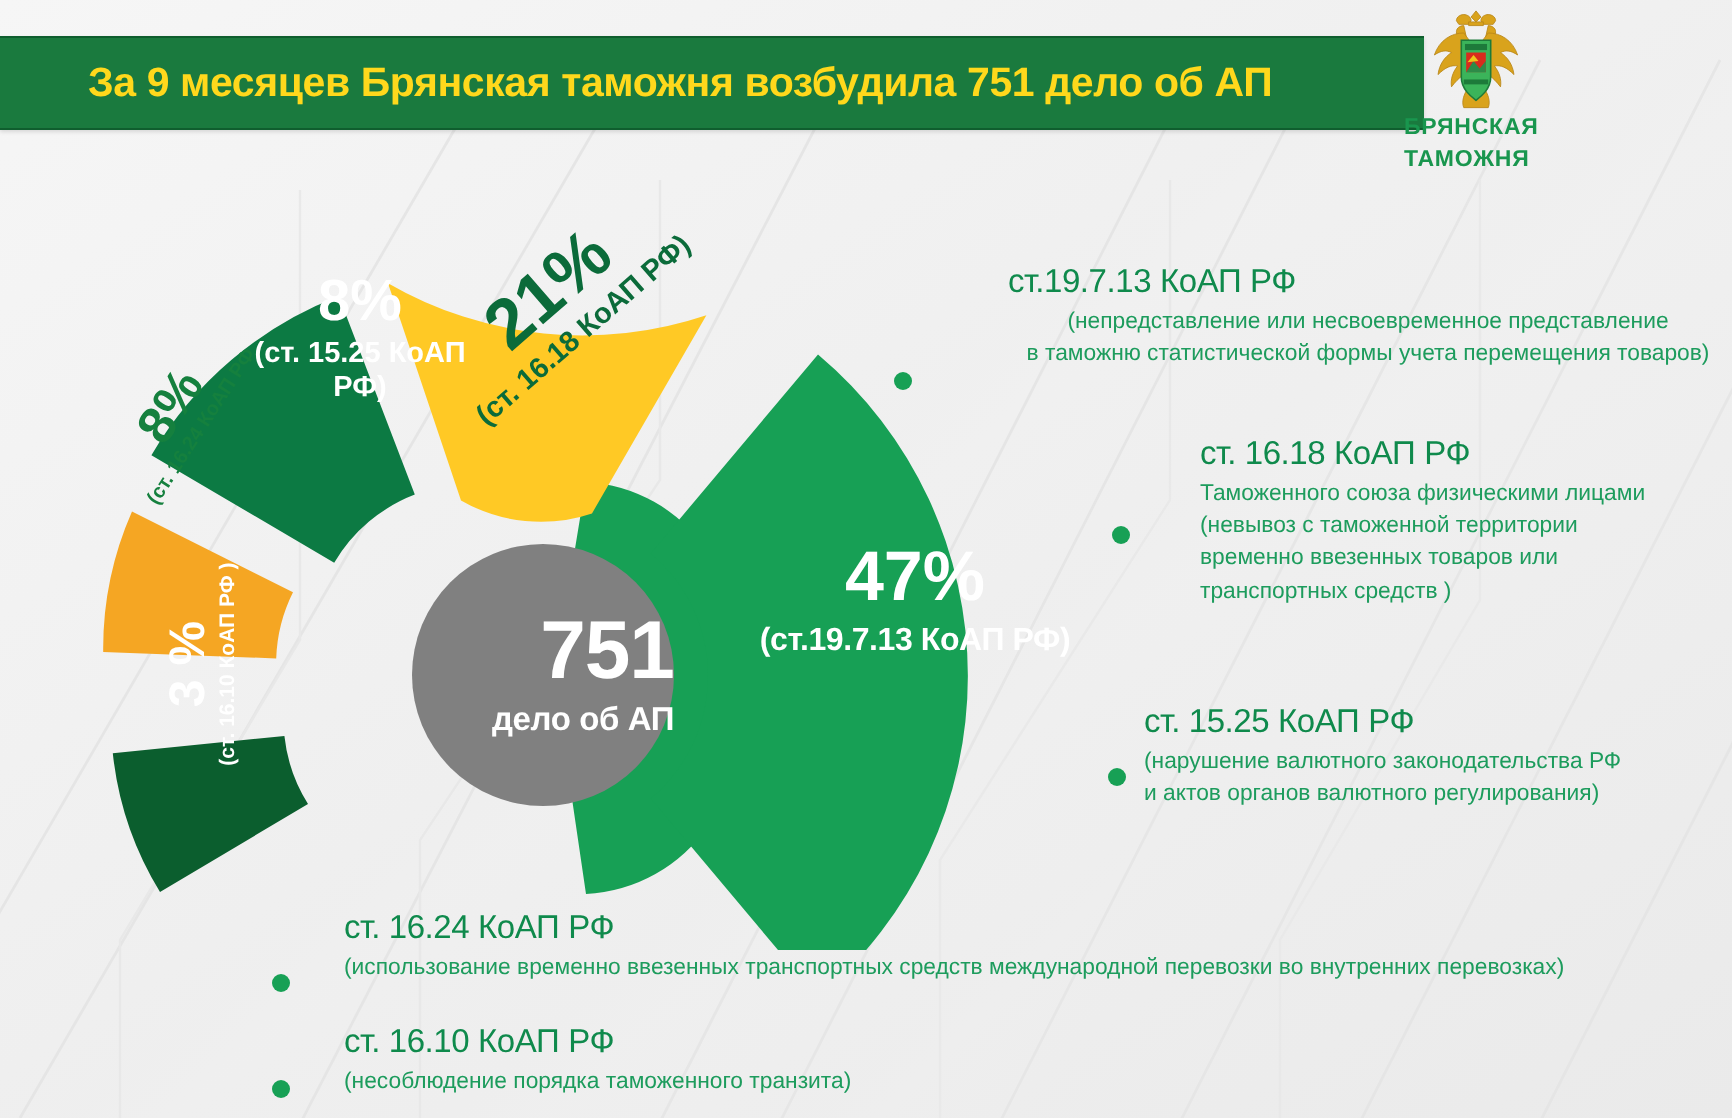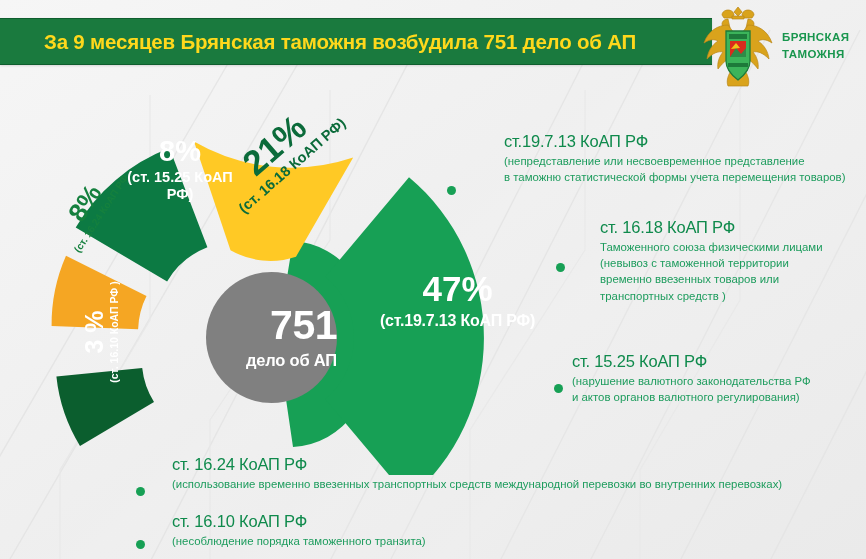"БРЯНСКАЯ" #emblem-block { align-items: center -> flex-start; flex-direction: none -> column }
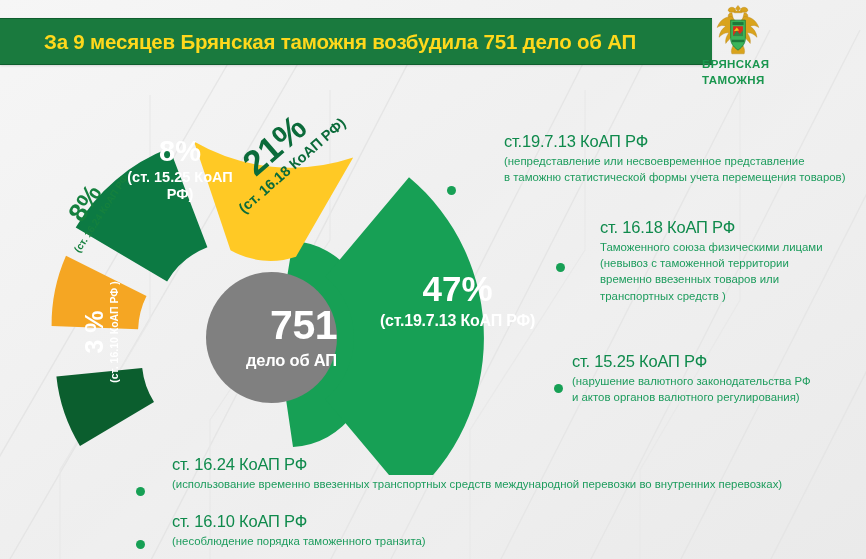"(непредставление или несвоевременное" #lg1 .legend-desc { text-align: none -> center }
